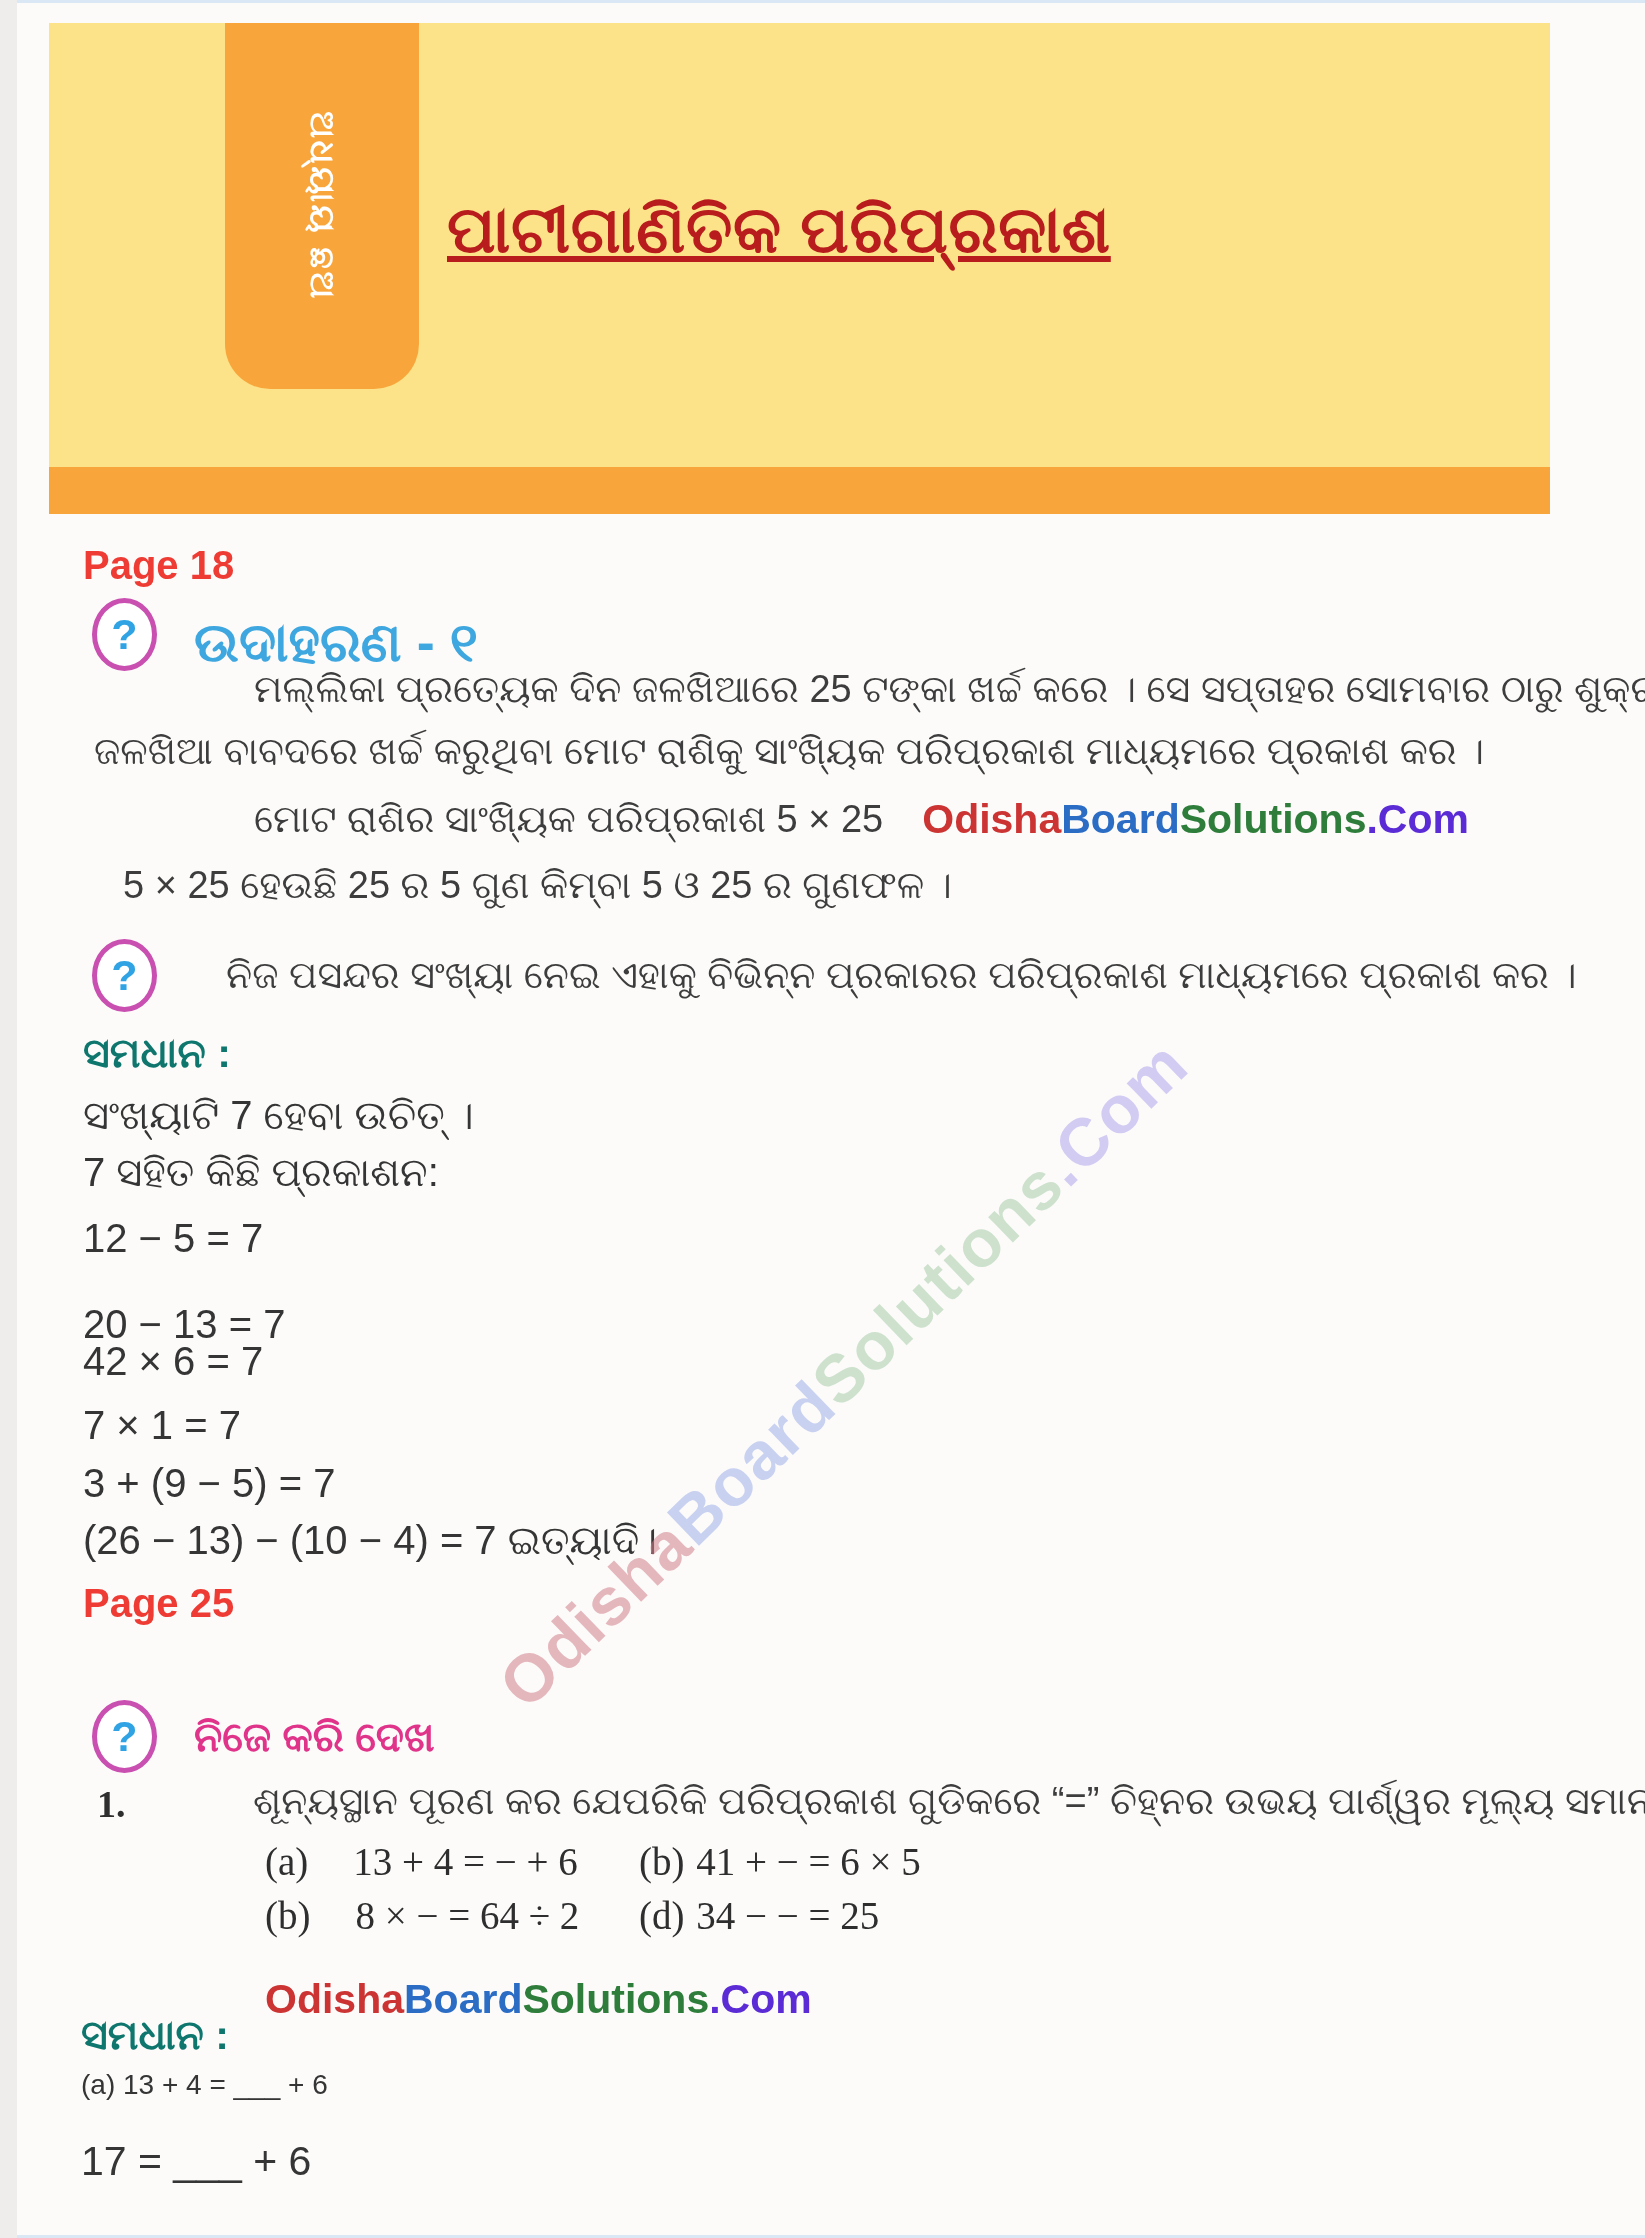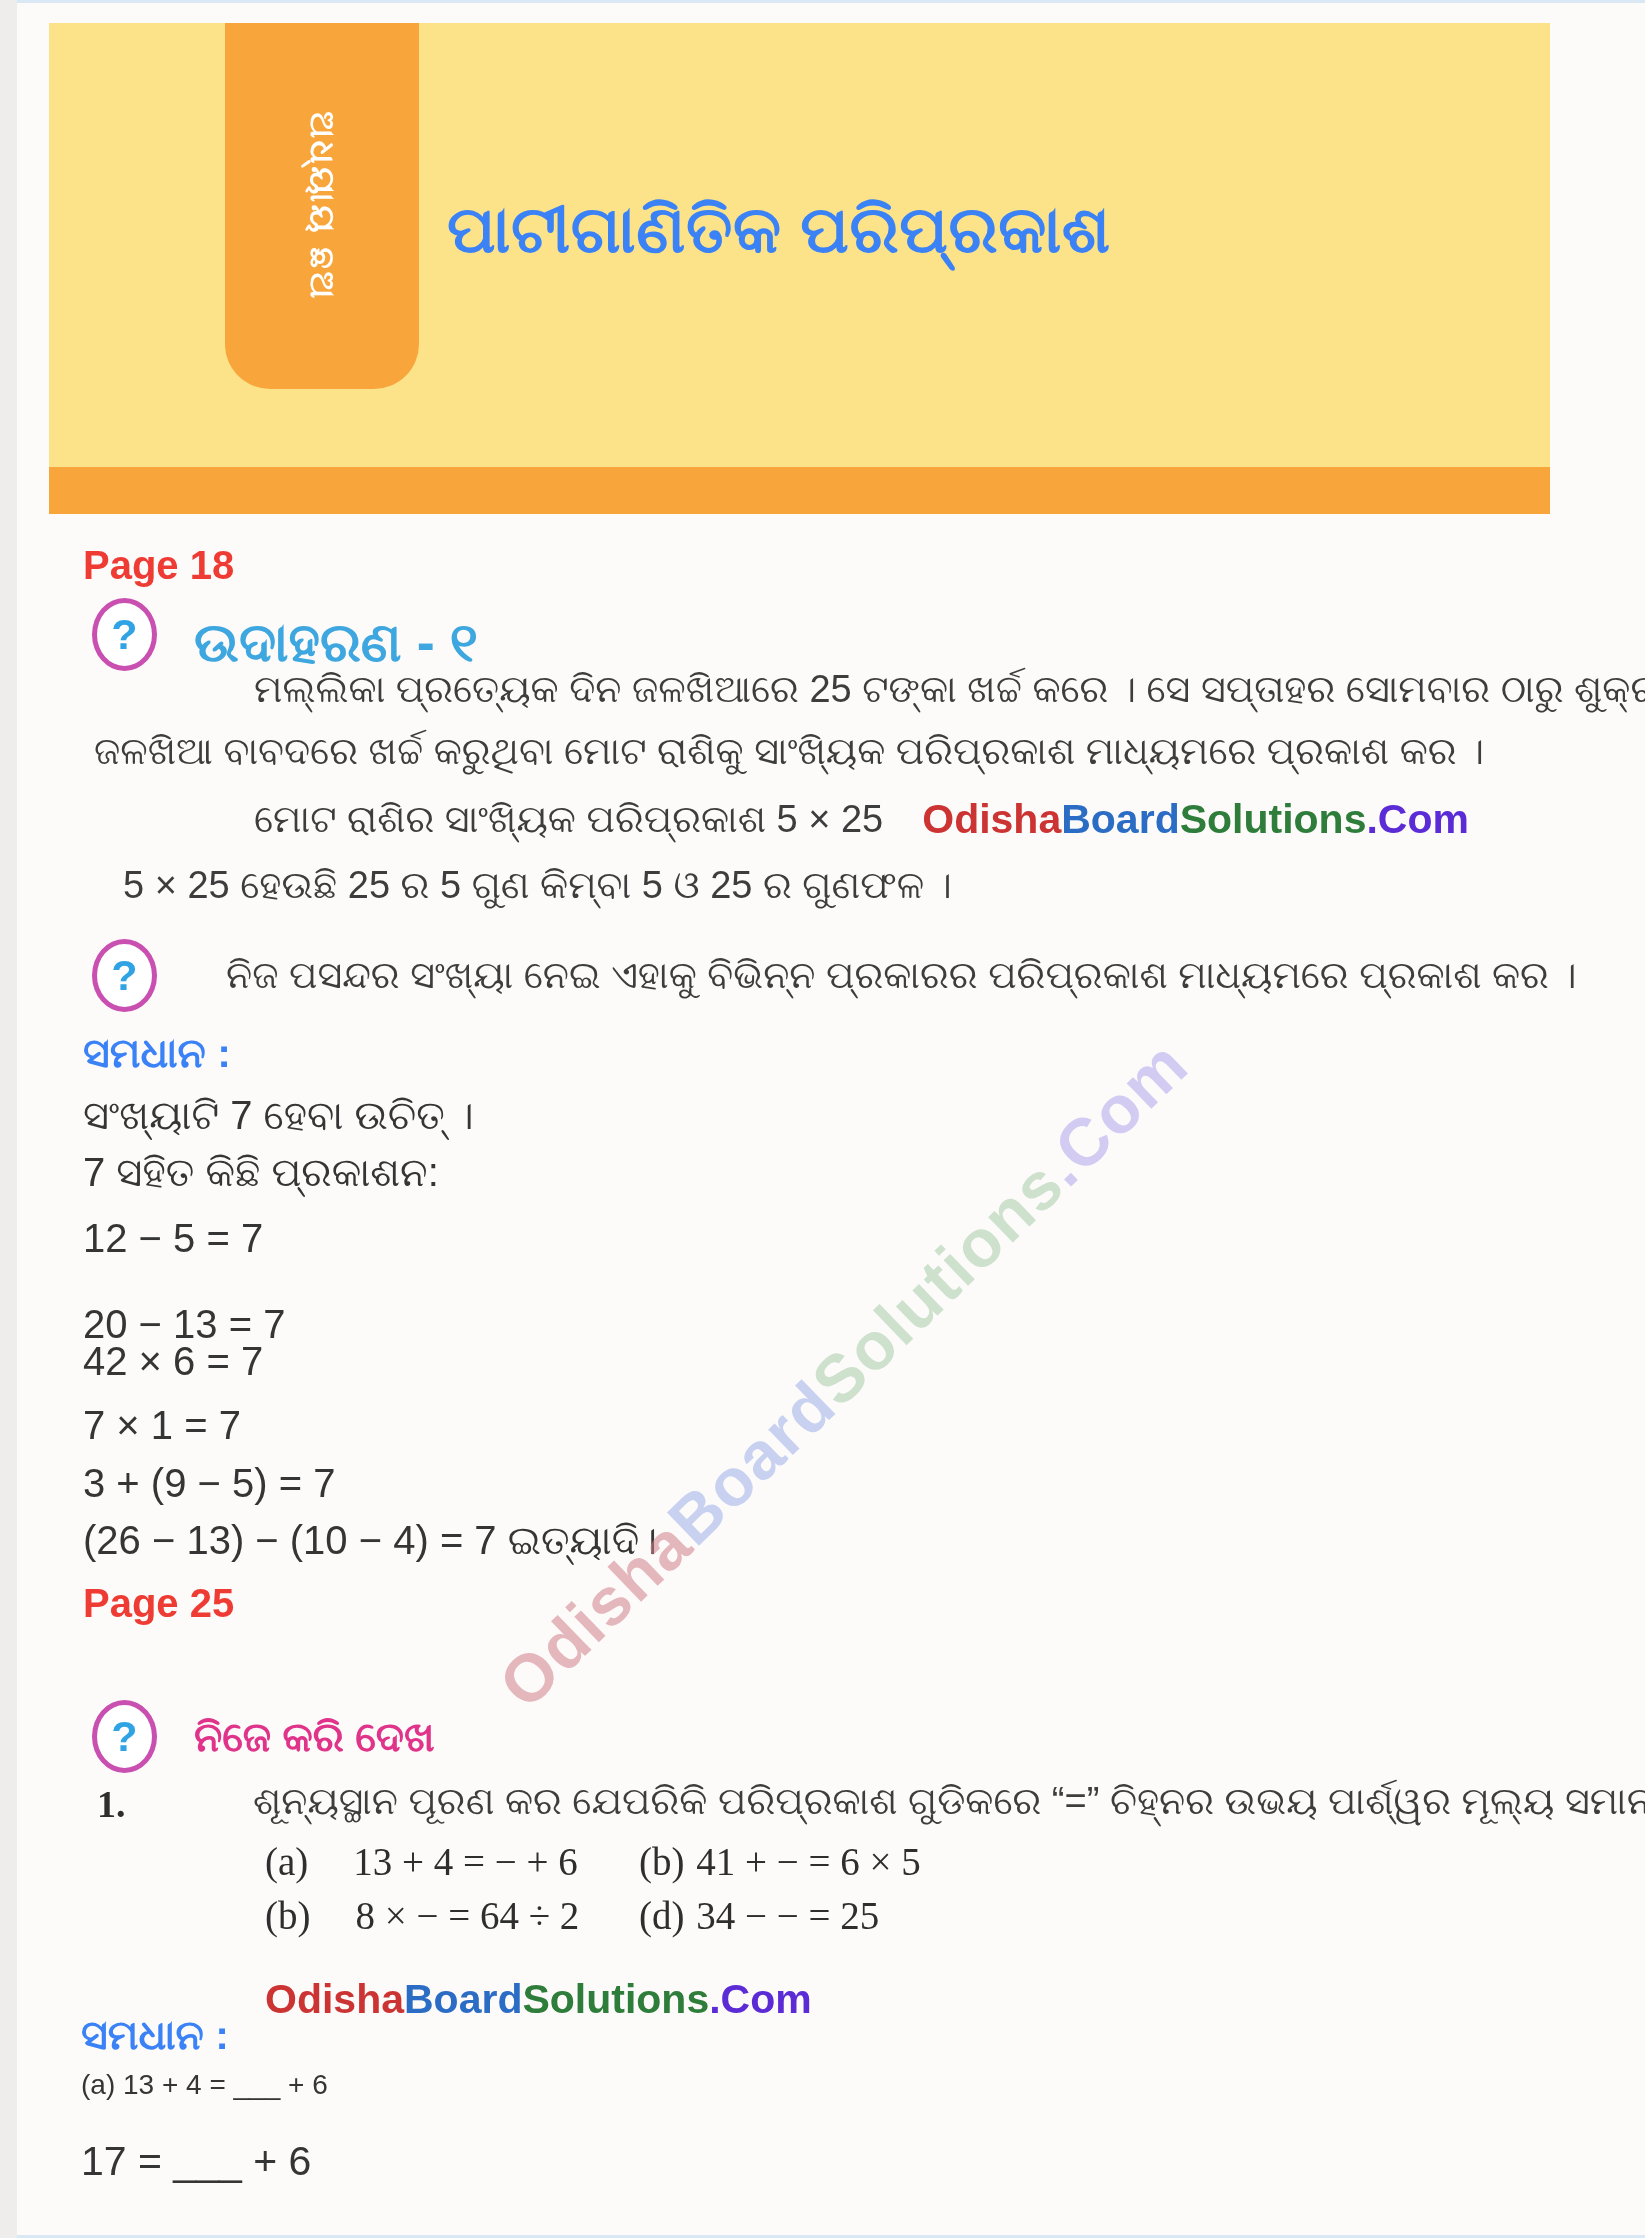"ପାଟୀଗାଣିତିକ ପରିପ୍ରକାଶ" .chapter-title { color: #3b82f6 -> #b91c1c; text-decoration: none -> underline }
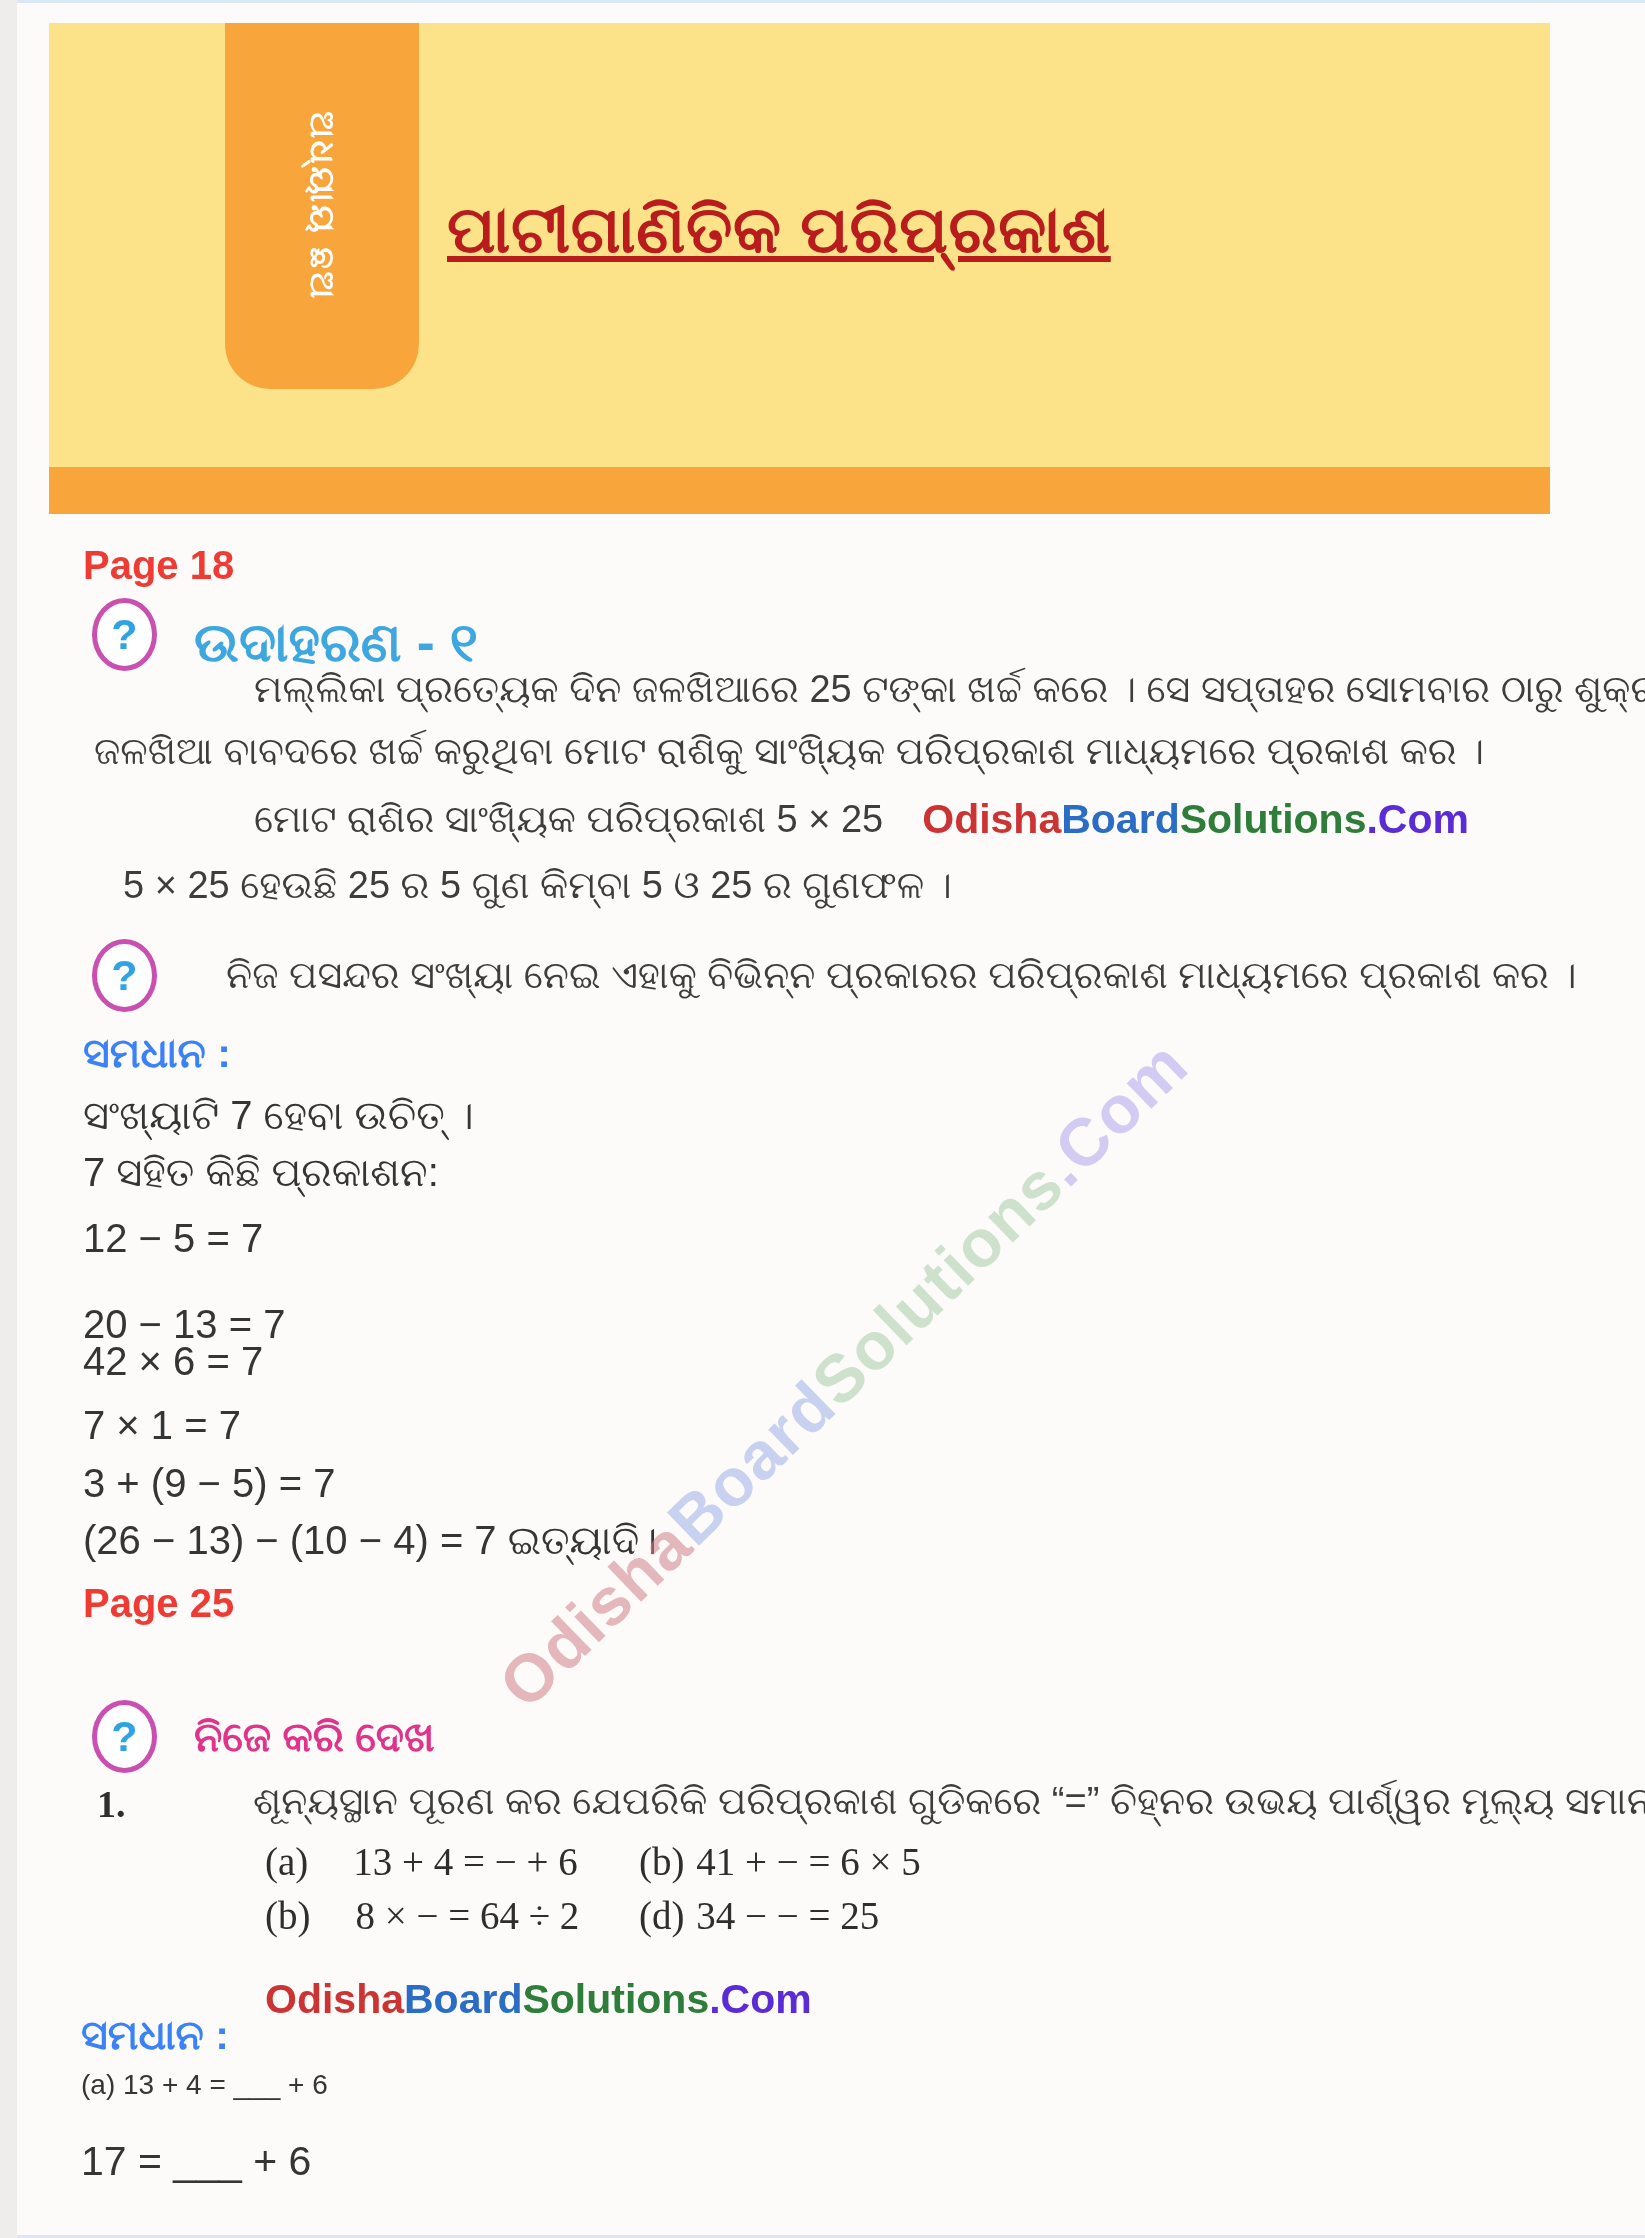"ସମଧାନ :" .sol-label { color: #3b82f6 -> #0f766e }
